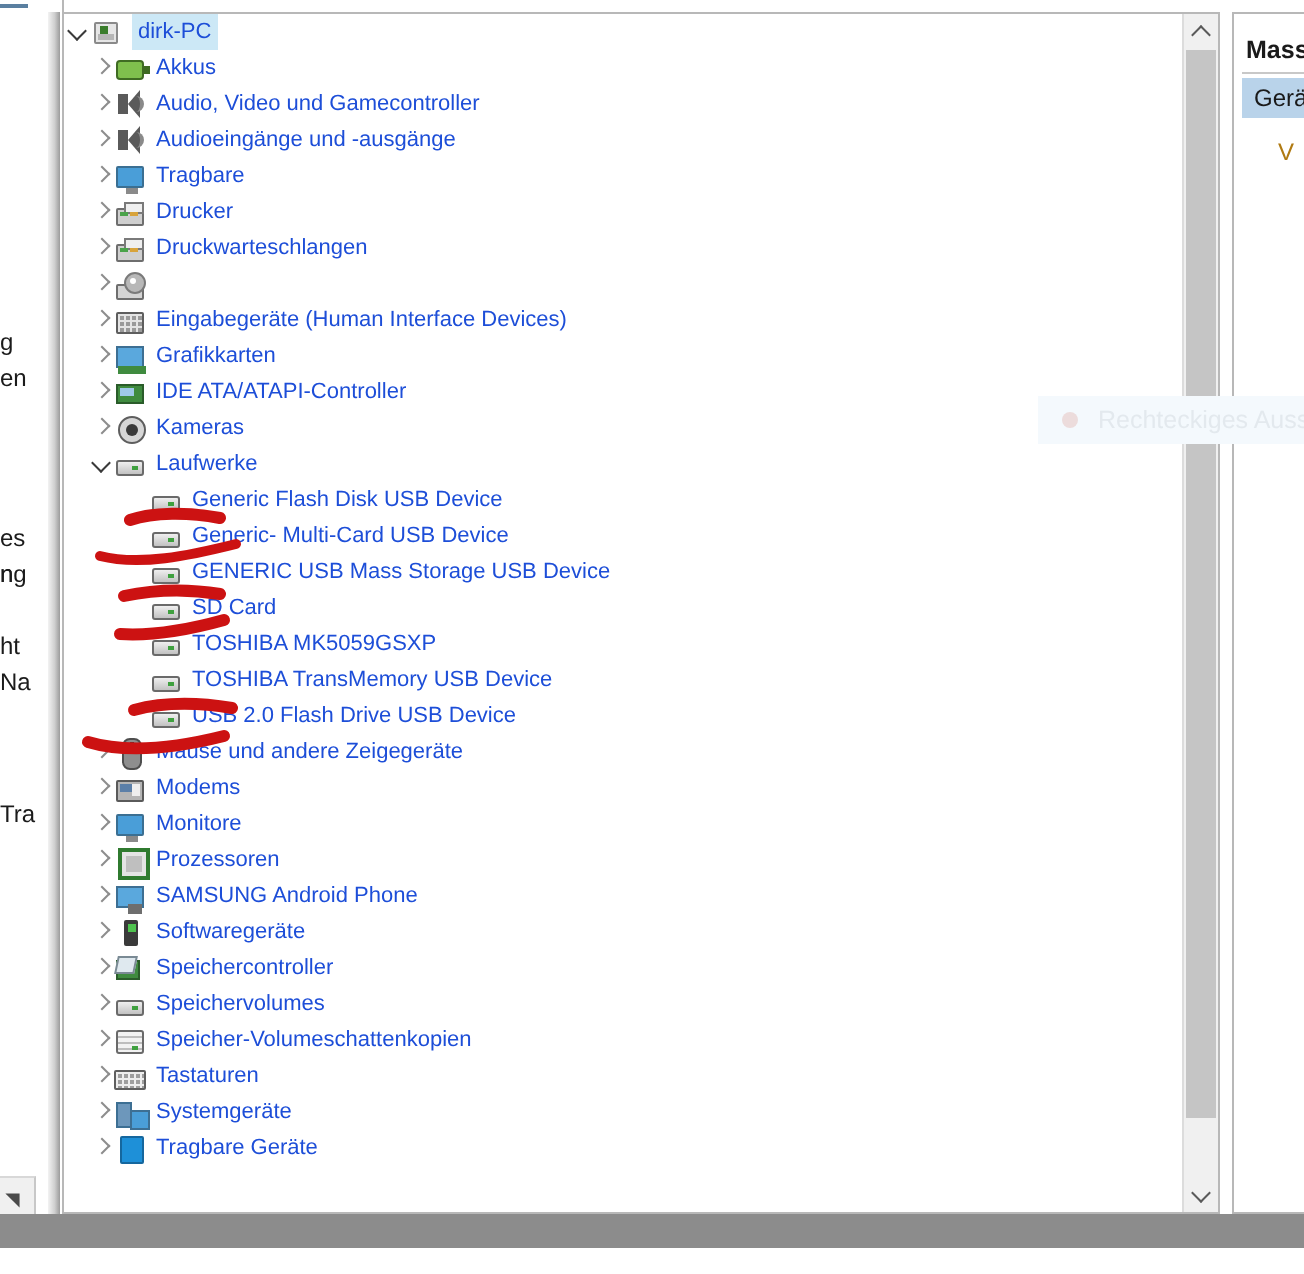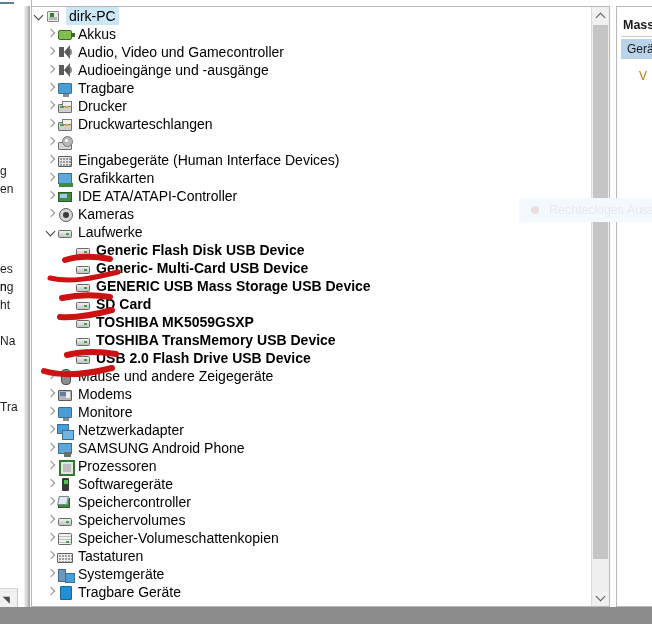"dirk-PC" .row { color: #000000 -> #1d4ed8; font-size: 14px -> 11px }
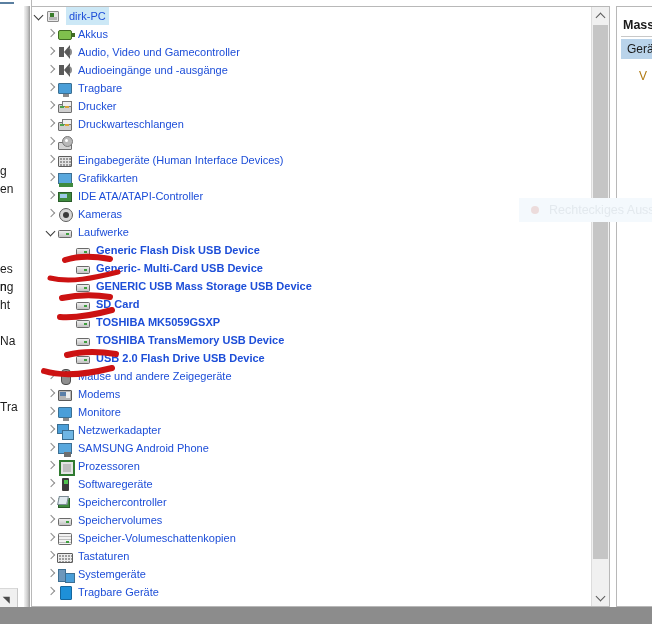"Generic Flash Disk USB Device" .ind2 { font-weight: bold -> none }
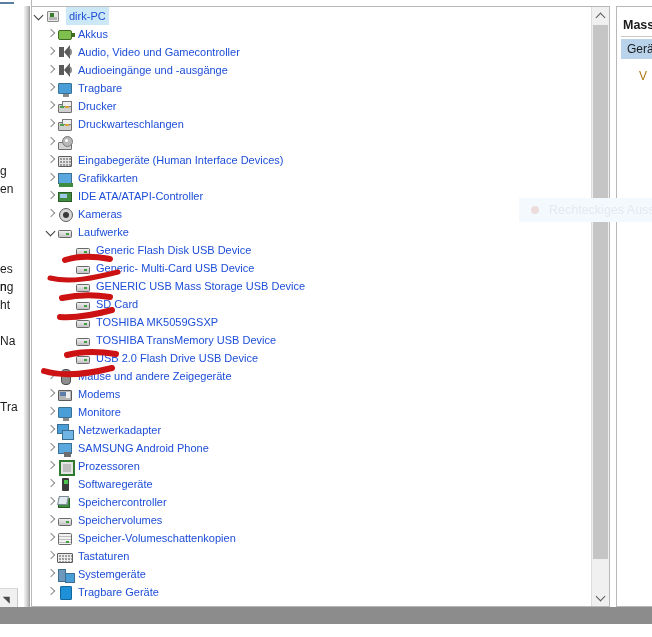"ht" div.frag { top: 298px -> 316px }
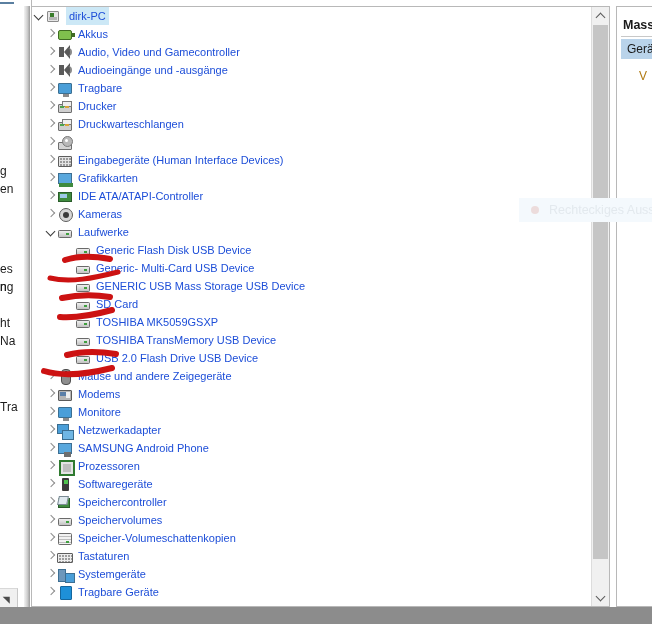"Netzwerkadapter" div.row { html: <div> <span></span> <span> <span></span> </span> <span>Netzwerkadapter</span> </div> -> none }
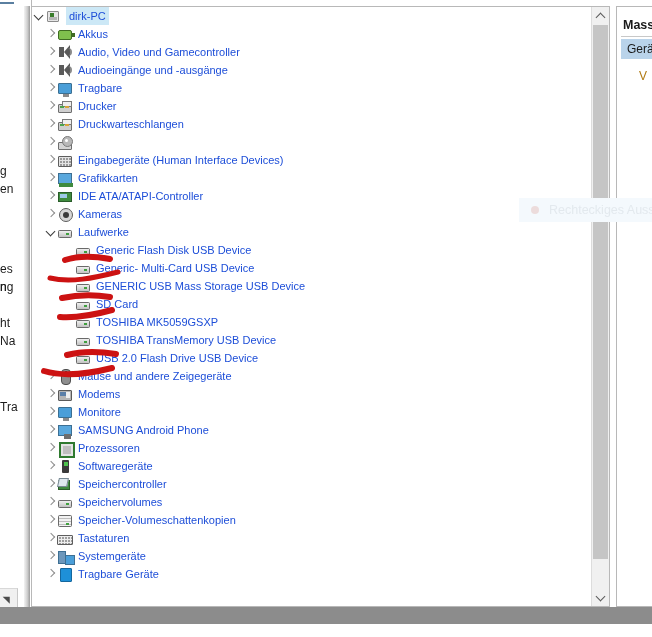"SAMSUNG Android Phone" div.row { order: before "Prozessoren" -> after "Prozessoren" }
